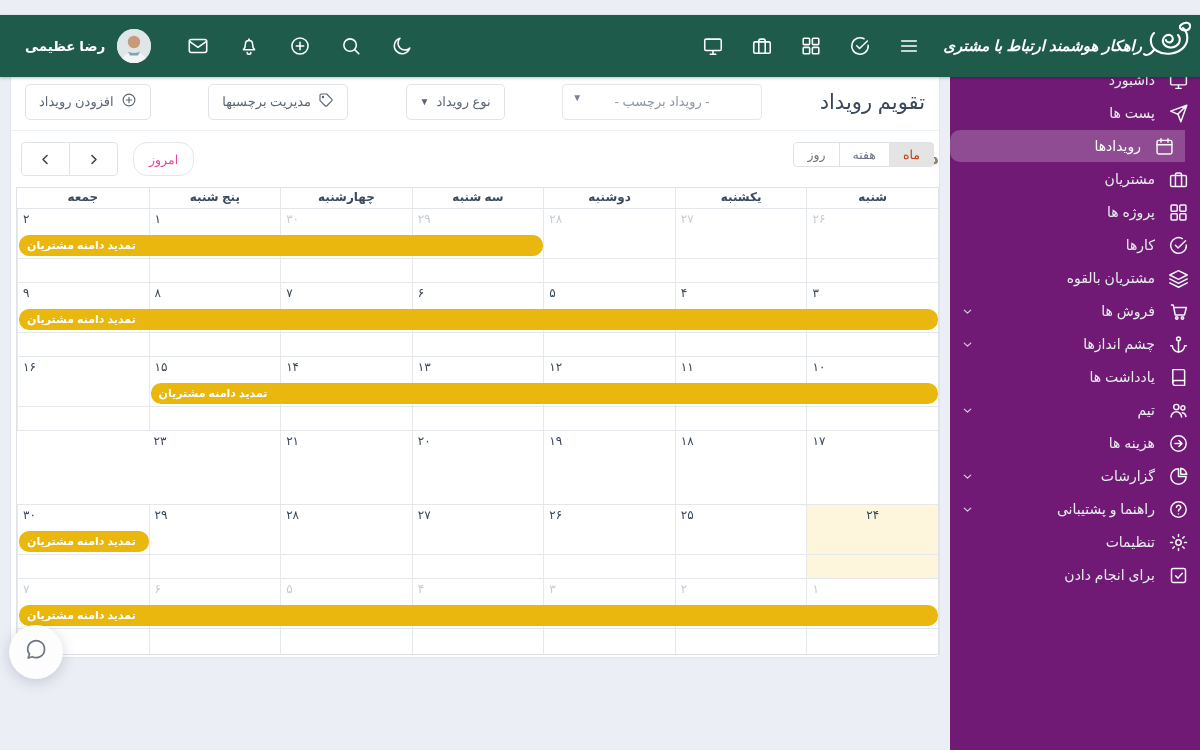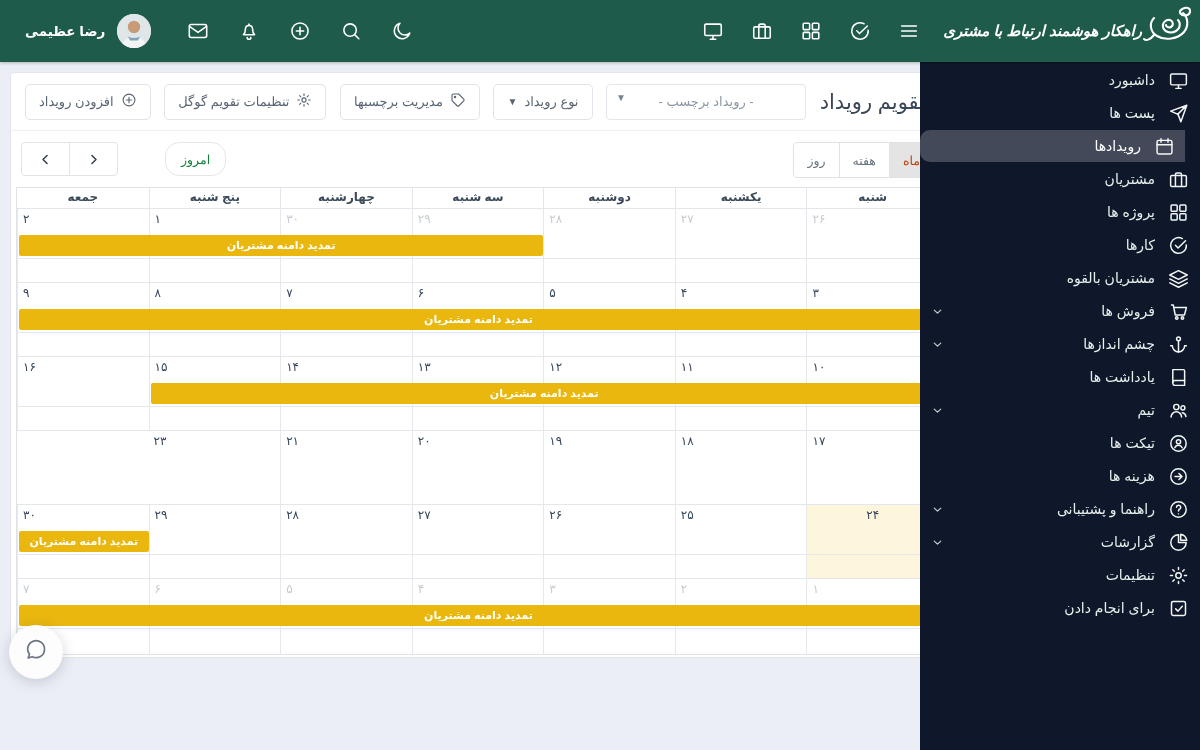"رضا عظیمی" .topbar { top: 0 -> 15px }
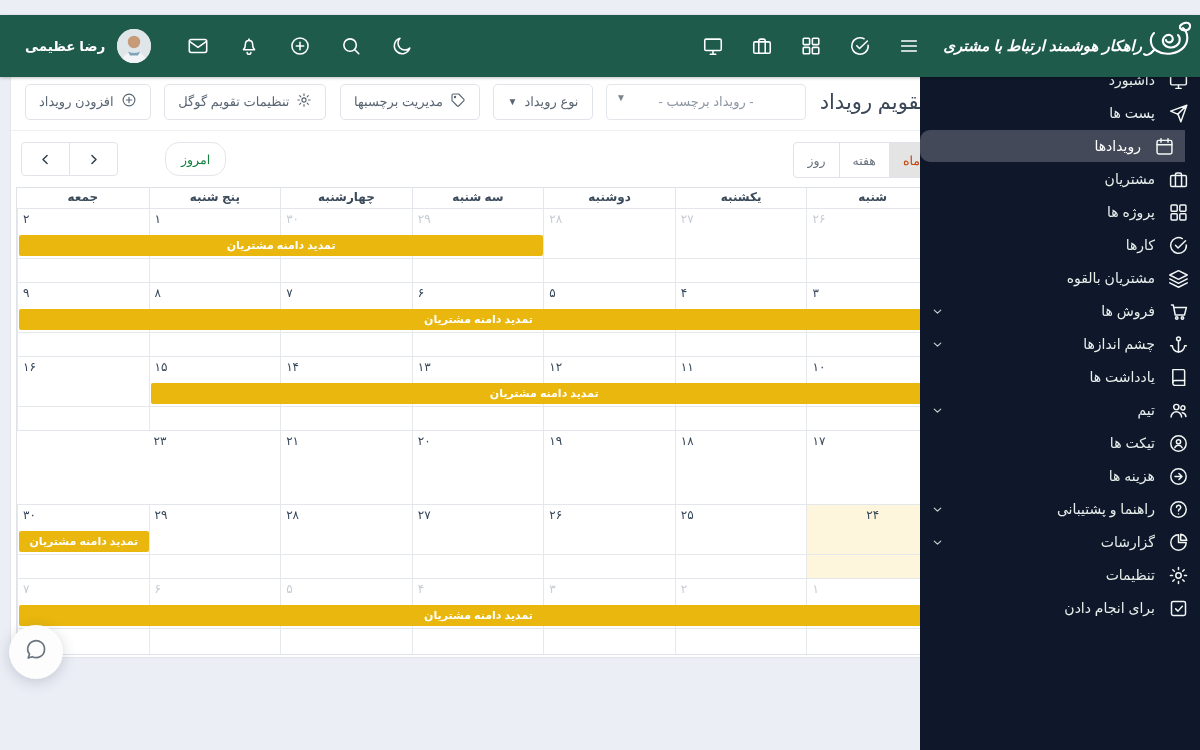"داشبورد" .sidebar { background: #0f172a -> #701a75; width: 280px -> 250px }
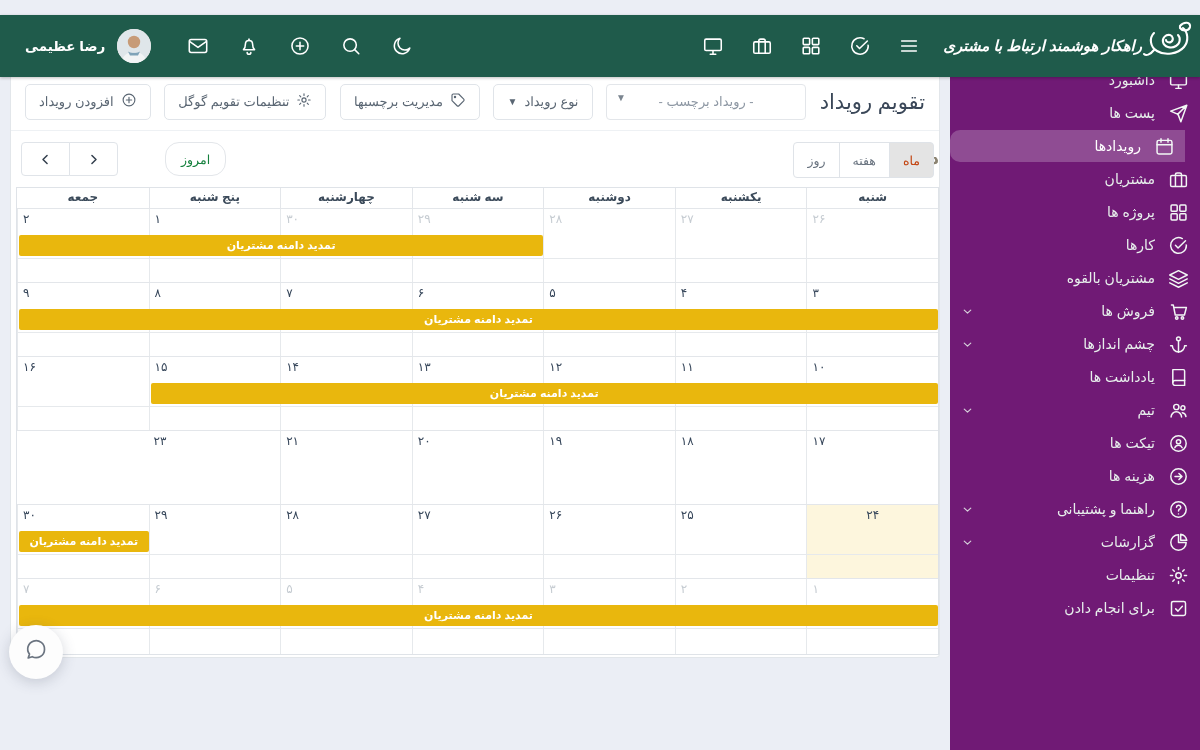"تنظیمات تقویم گوگل" button.tb-btn { html: <button> <span><svg> <circle></circle> <path></path> </svg></span> <span>تنظیمات تقویم گوگل</span> </button> -> none }
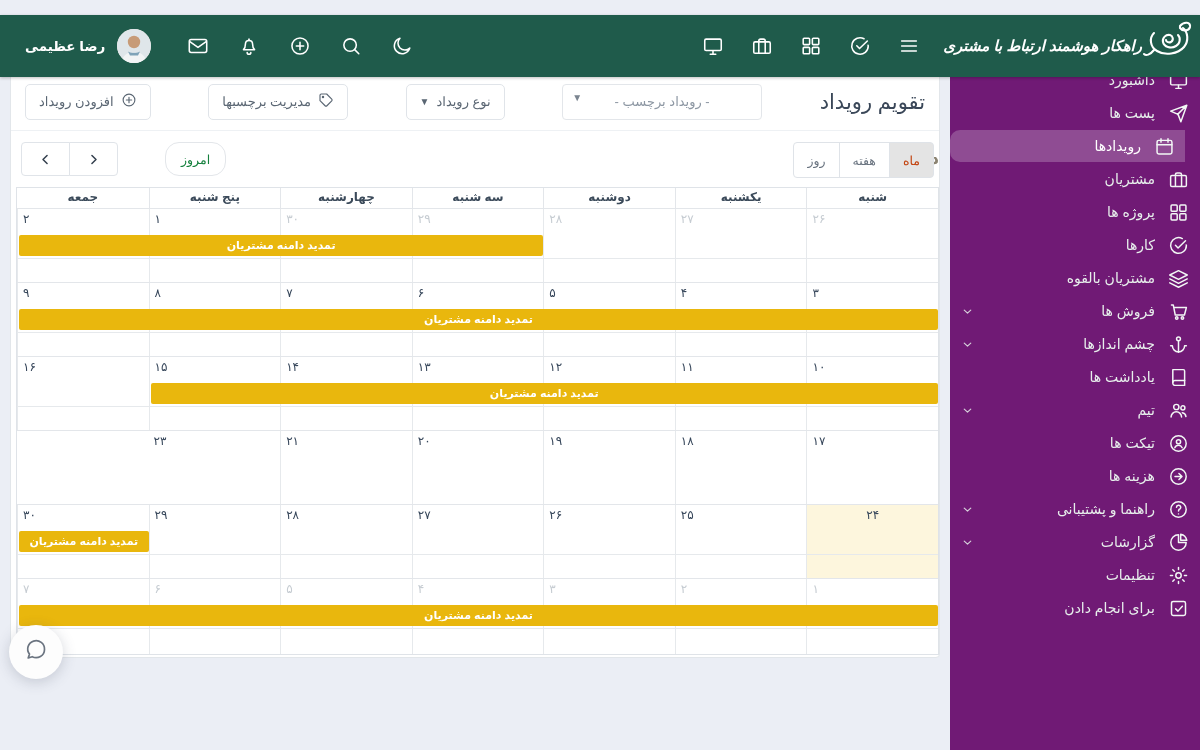"امروز" .today-btn { color: #15803d -> #ec4899; margin-left: 32px -> none }
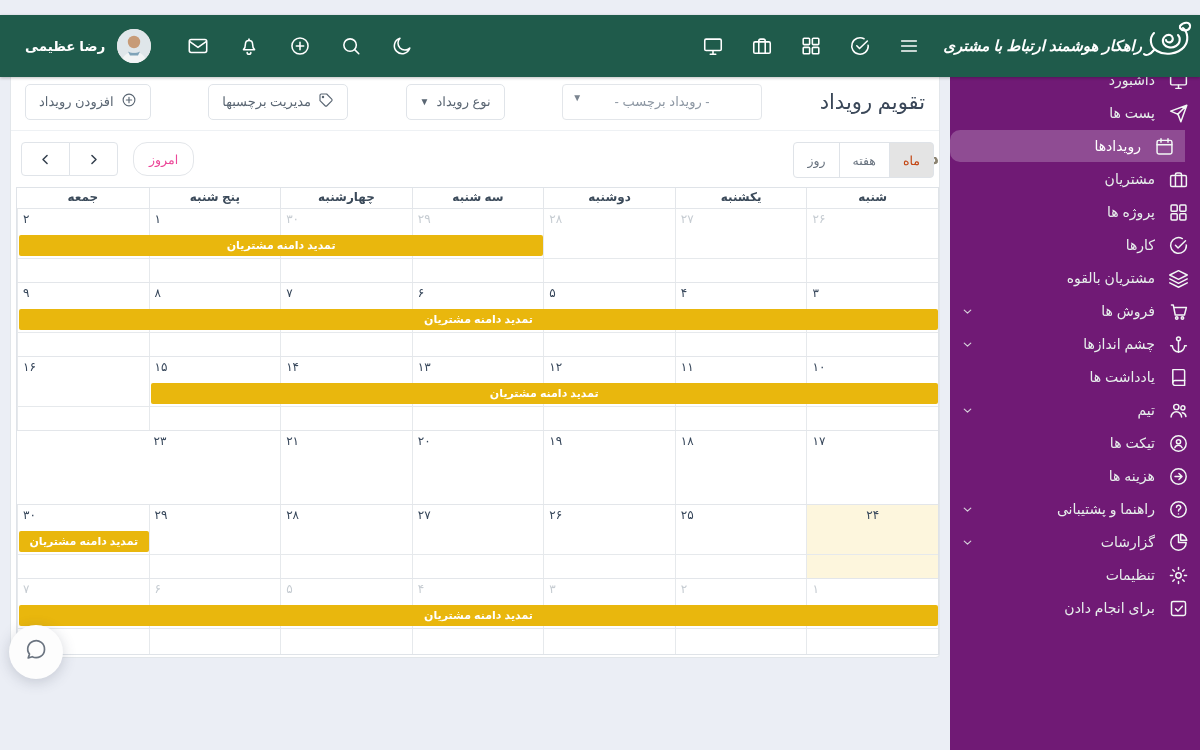"روز" .view-btn { height: 36px -> 25px }
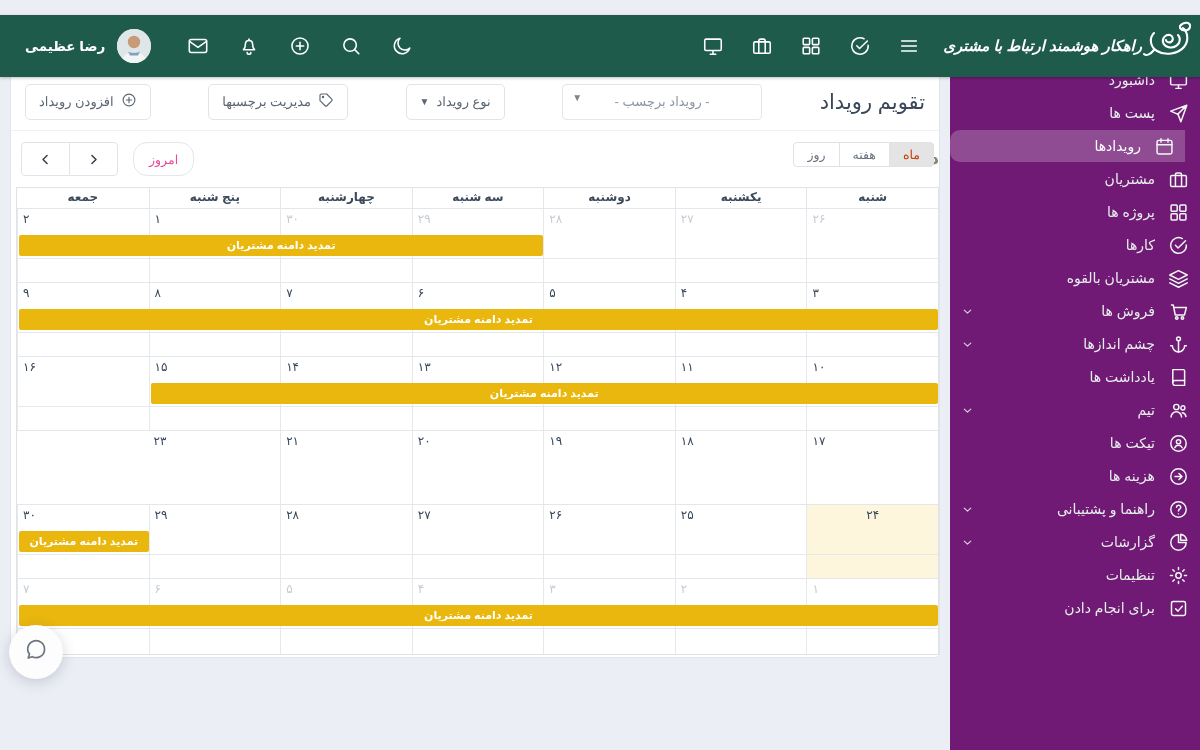"تمدید دامنه مشتریان" .event-bar { border-radius: 2px -> 10px; text-align: center -> left }
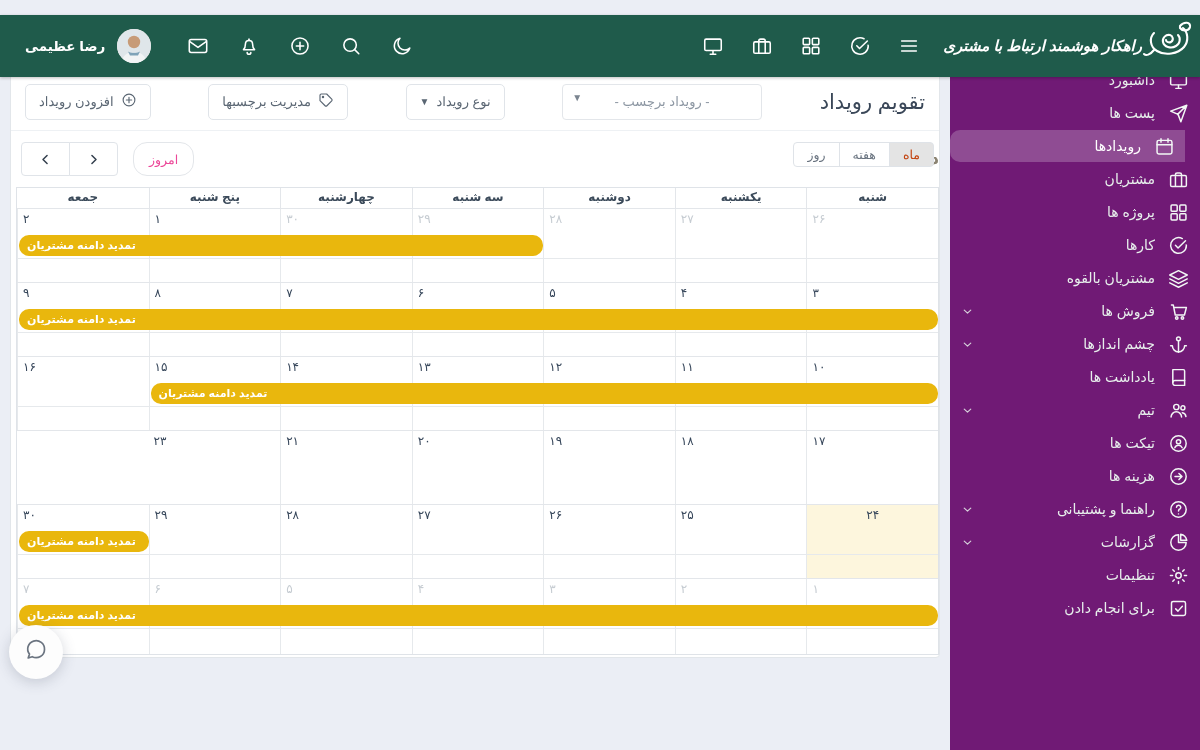"تیکت ها" div.side-item { html: <div> <span> <svg> <circle></circle> <circle></circle> <path></path> </svg> </span> <span>تیکت ها</span> </div> -> none }
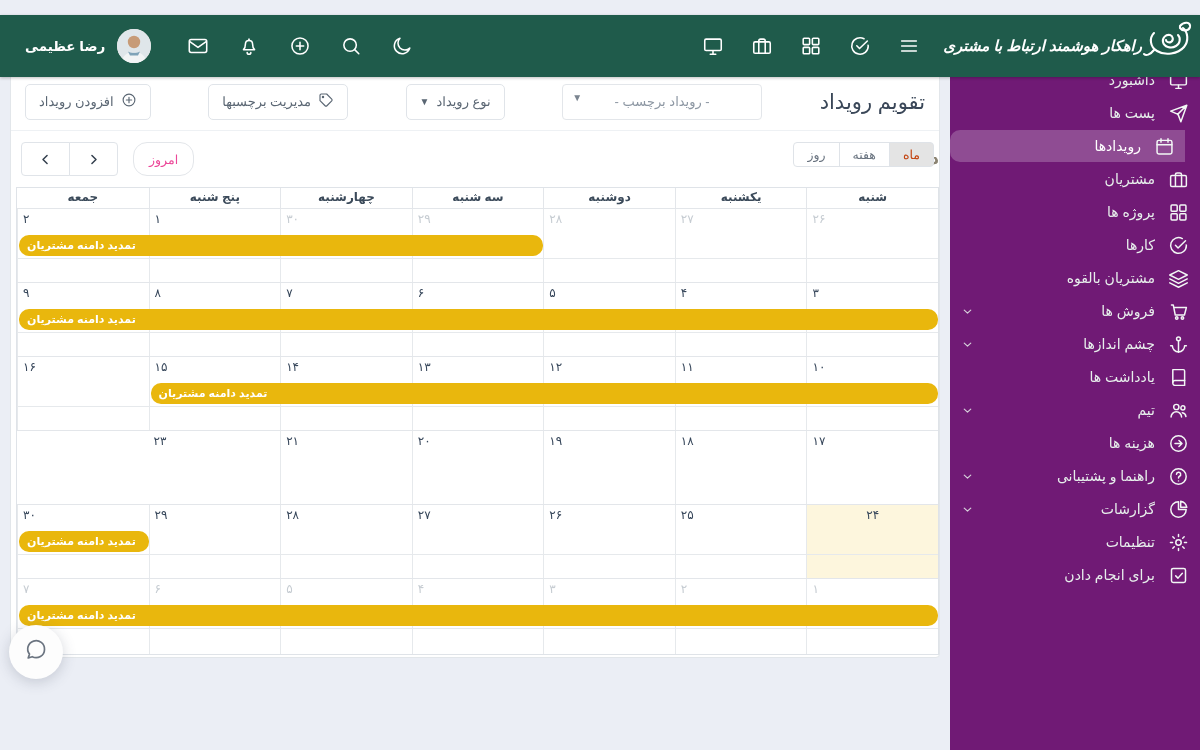"راهنما و پشتیبانی" div.side-item { order: before "گزارشات" -> after "گزارشات" }
